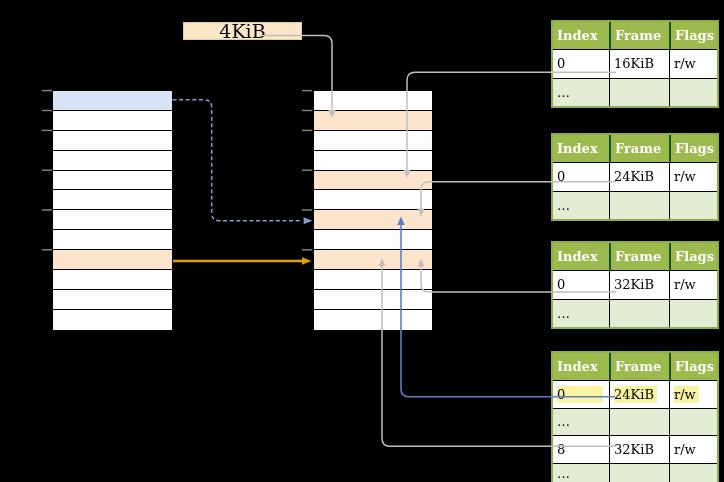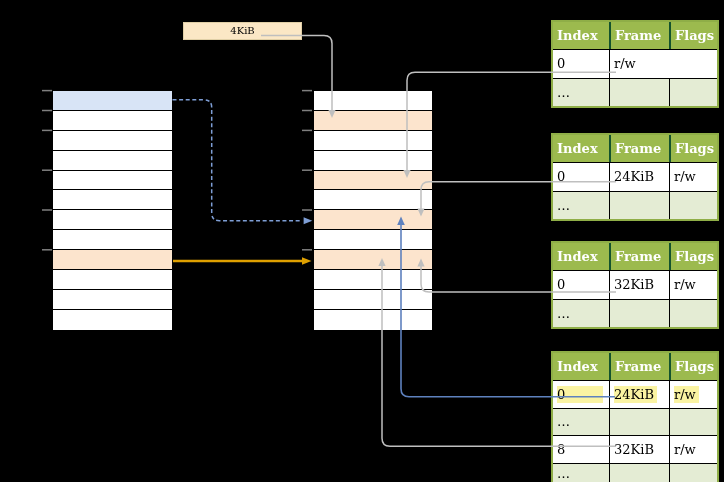"4KiB" #size-box { font-size: 10px -> 19px }
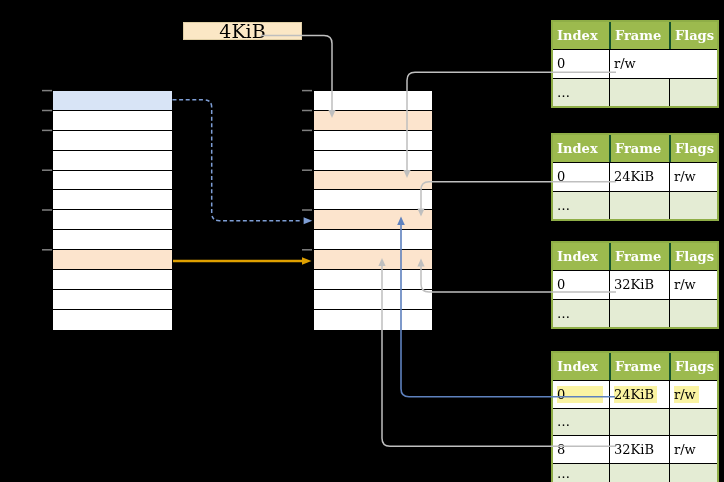"16KiB" div.pt-cell { html: none -> <div>16KiB</div> }
